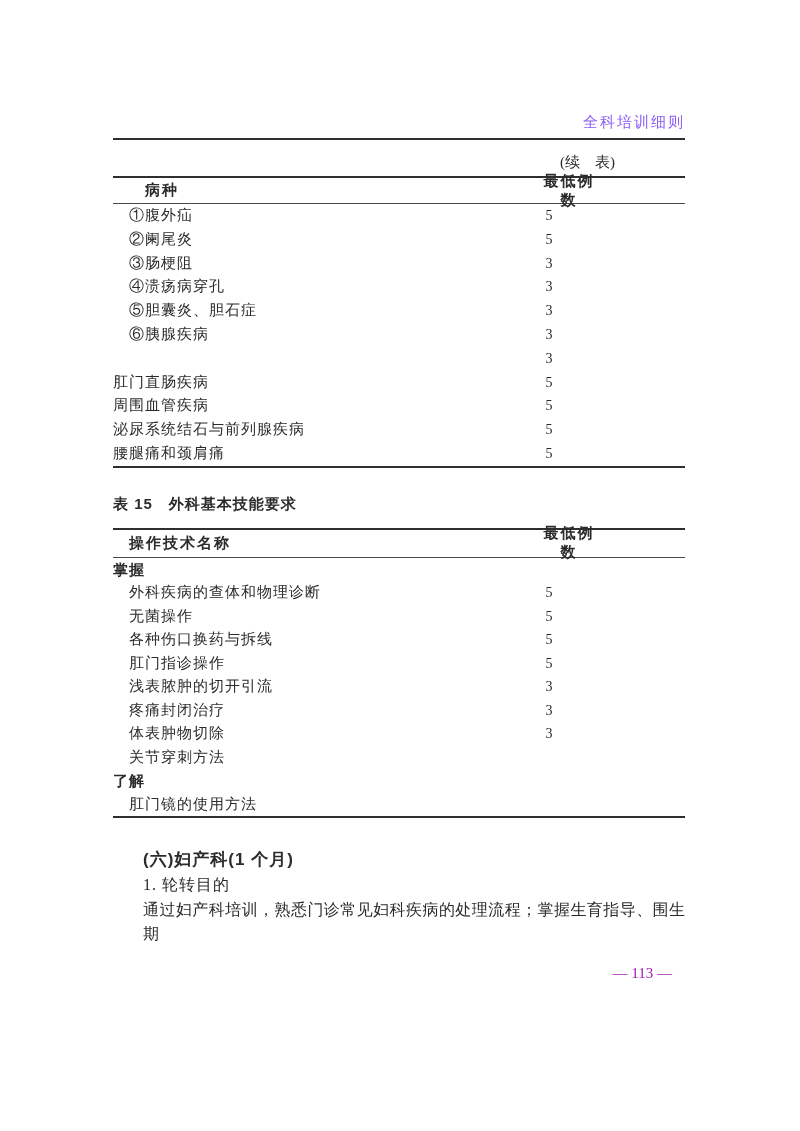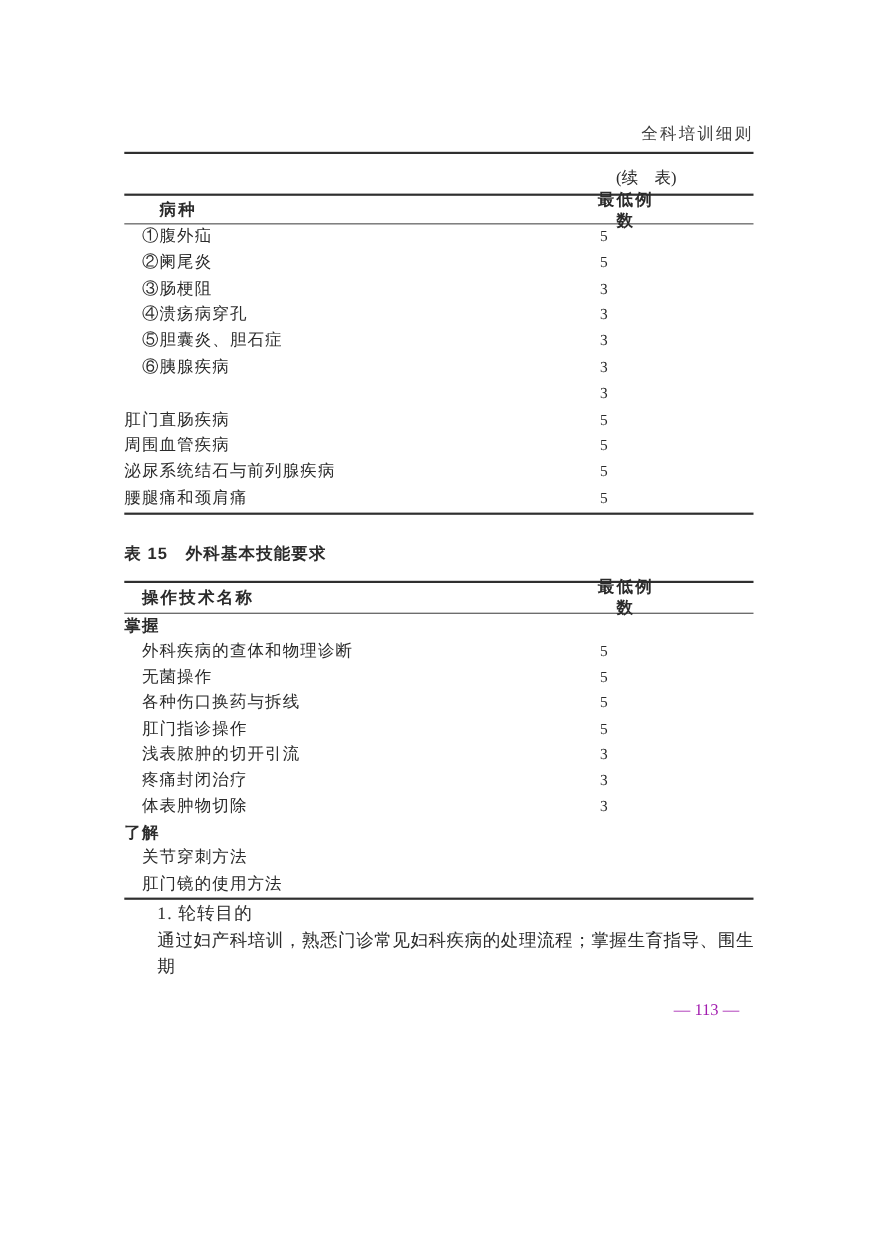"全科培训细则" .running-header { color: #404040 -> #8b5cf6 }
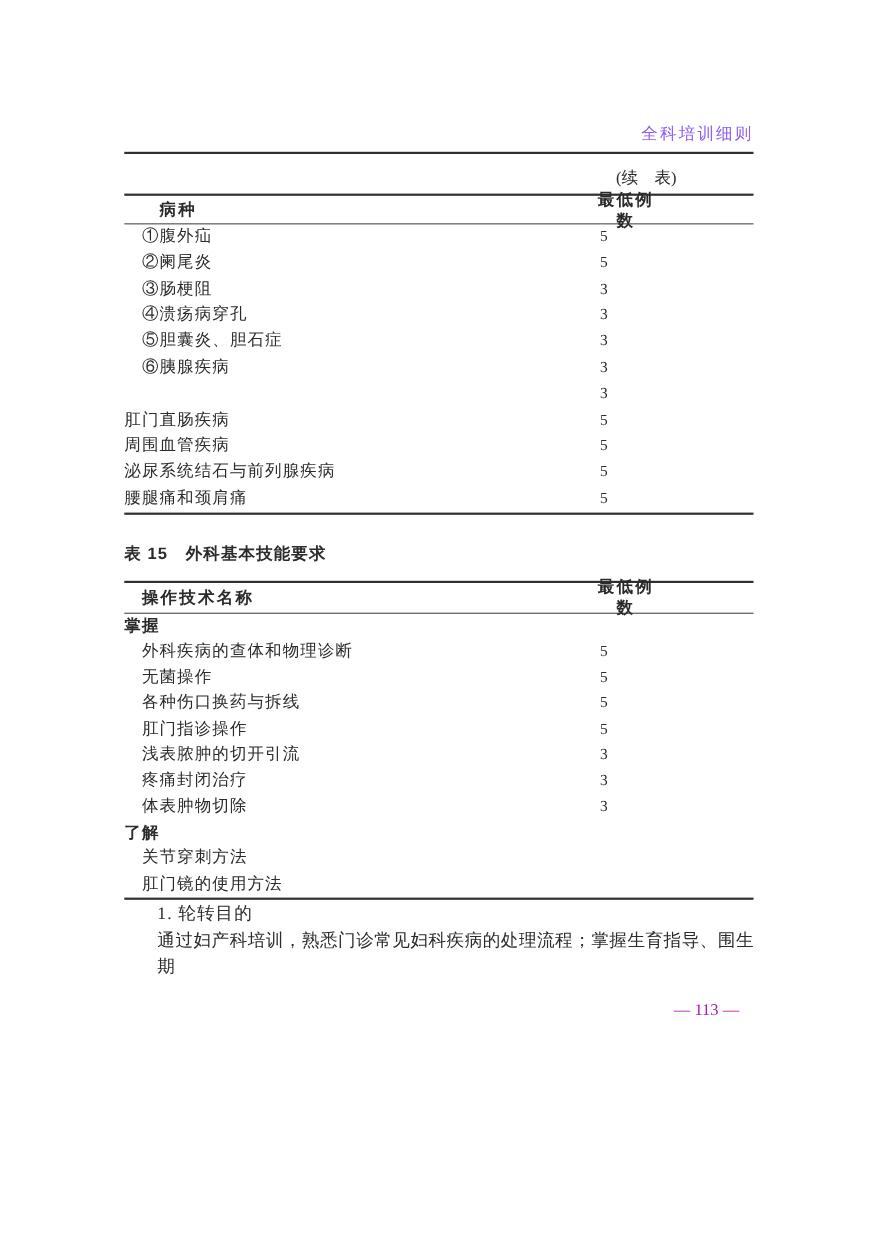"了解" div.trow { order: before "关节穿刺方法" -> after "关节穿刺方法" }
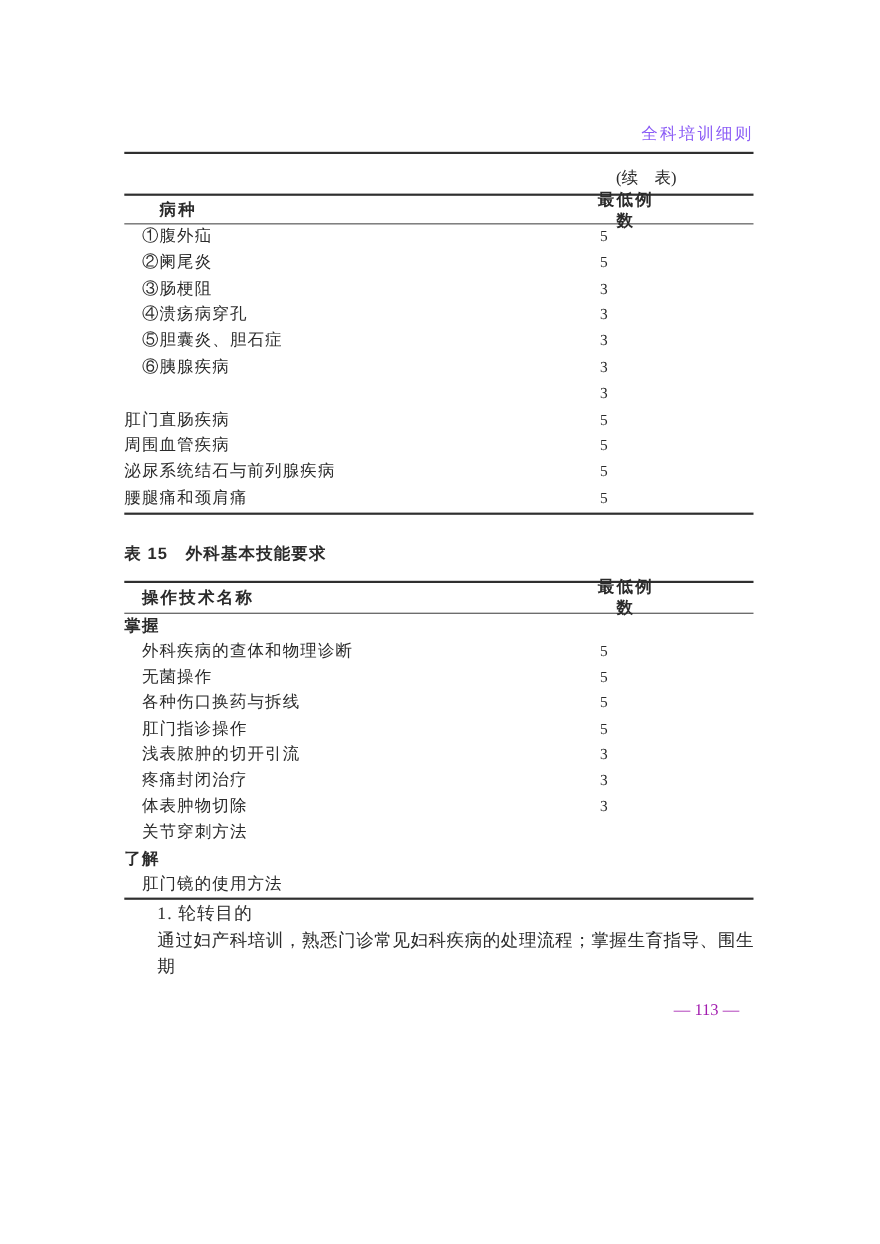"(六)妇产科(1 个月)" div.section-heading { html: none -> <div>(六)妇产科(1 个月)</div> }
